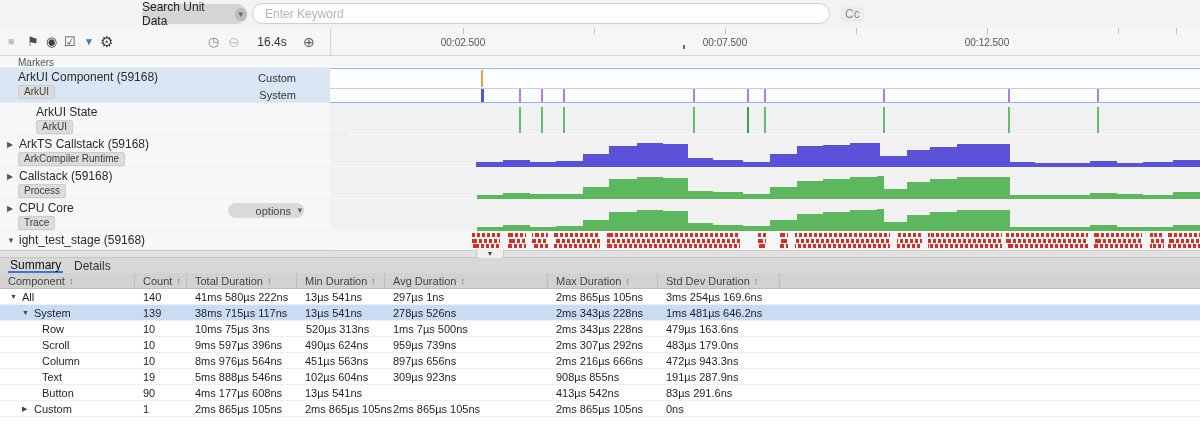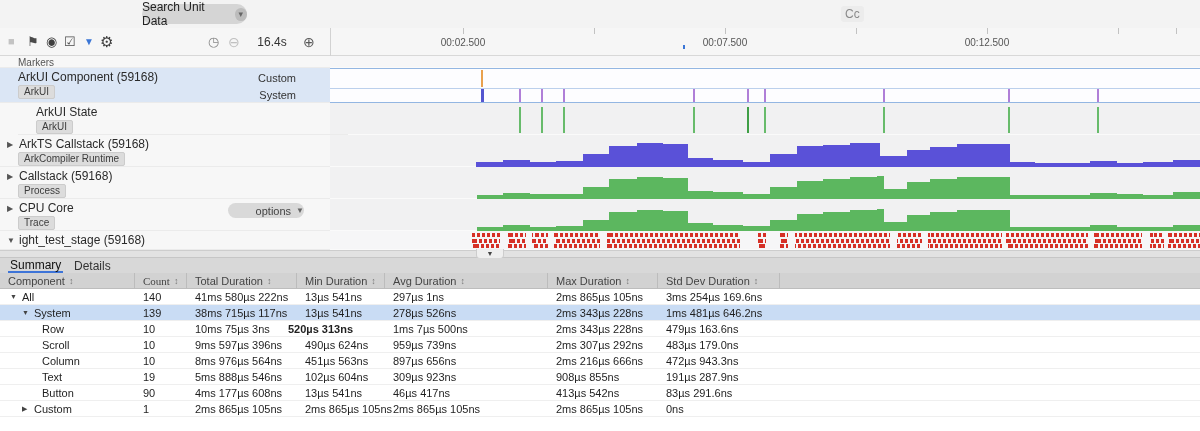"Enter Keyword" input.abs { html: none -> <input> }
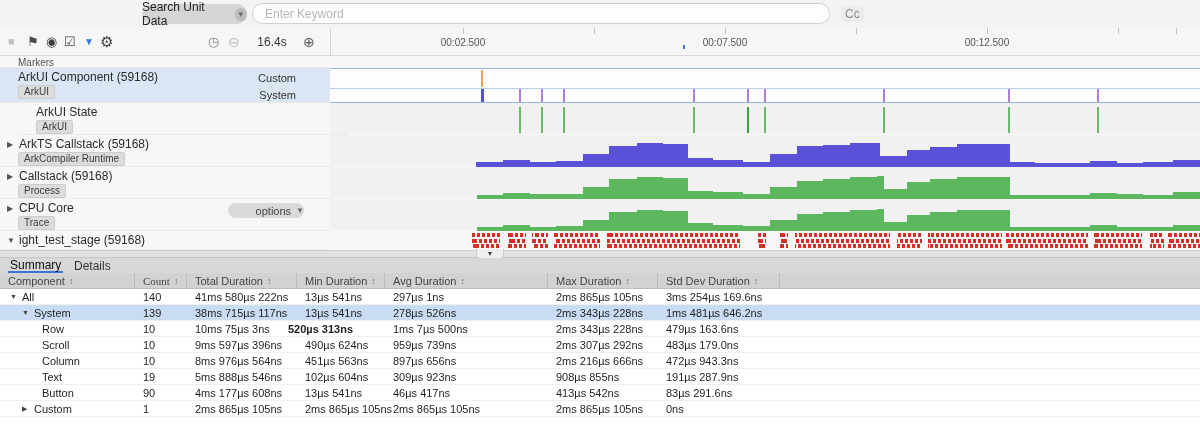"Count" div.hcell { font-family: Liberation Serif, serif -> none }
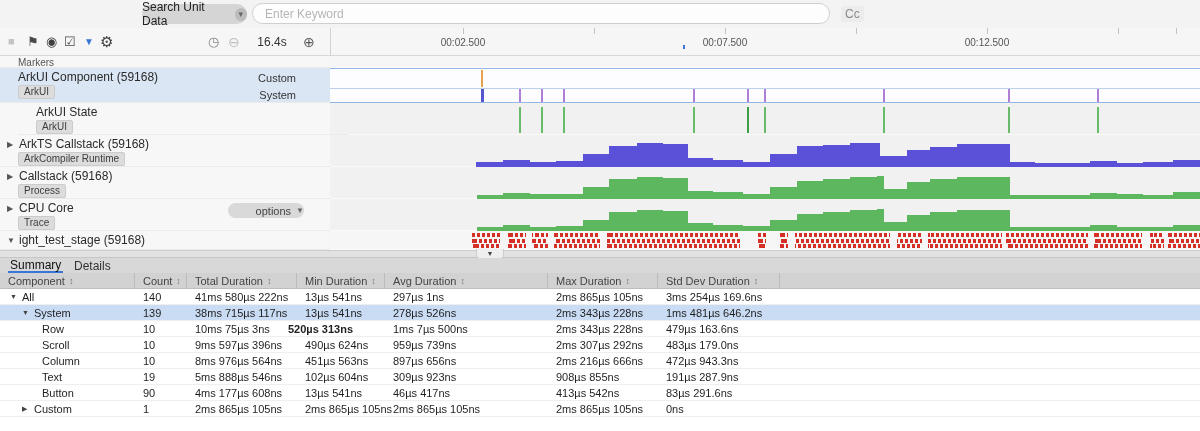"520µs 313ns" div.tcell { font-weight: bold -> none; left: 280px -> 298px }
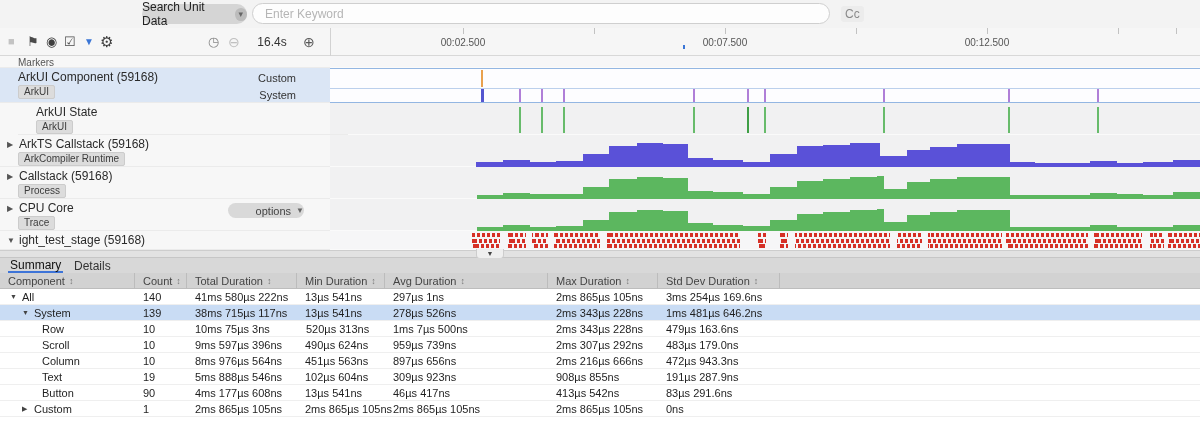"46µs 417ns" div.tcell { html: <div>46µs 417ns</div> -> none }
